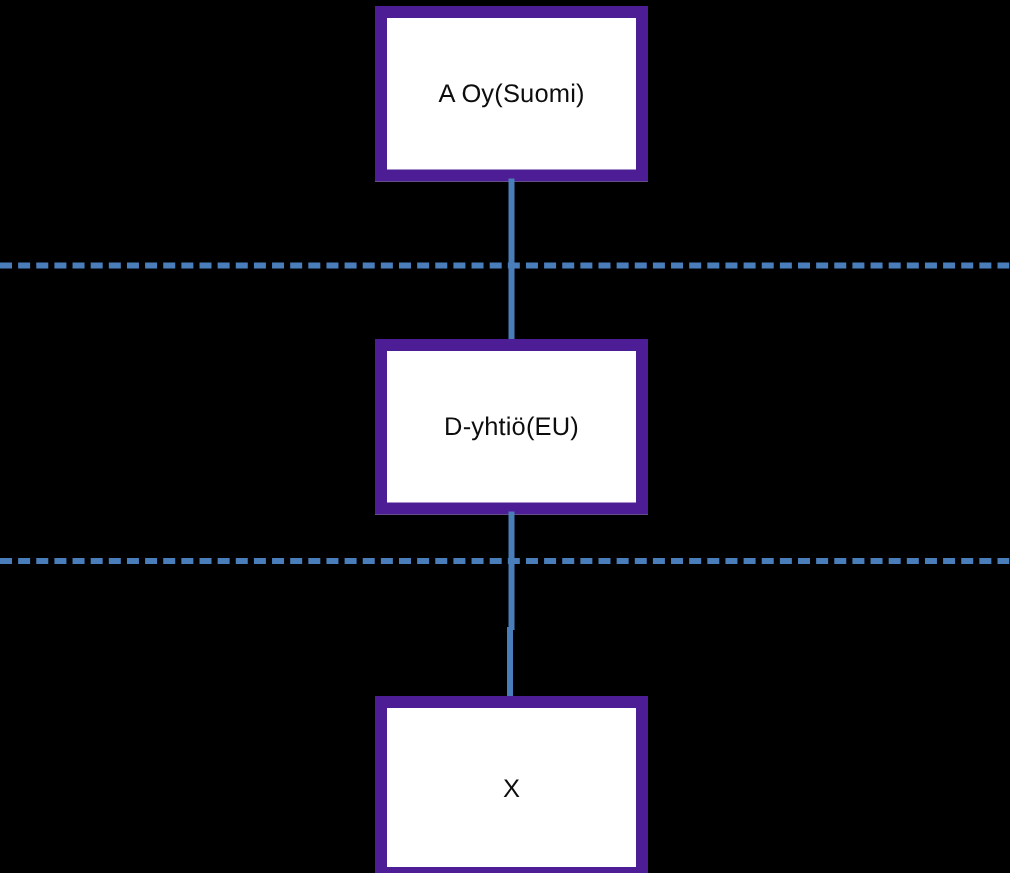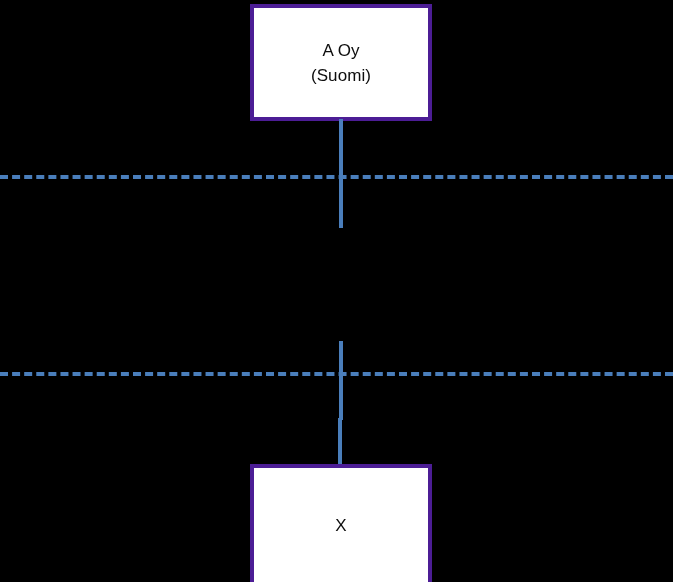"A Oy" .entity-box { border: 4px solid #4c1d95 -> 8px solid #4c1d95; flex-direction: column -> none }
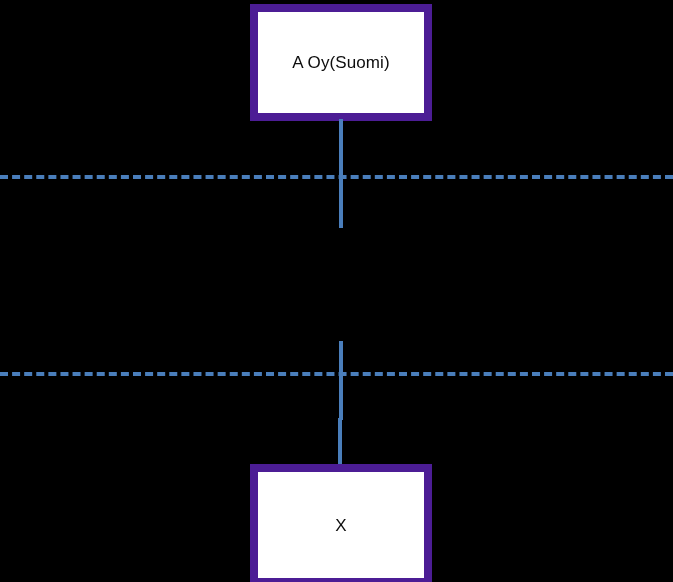"D-yhtiö" div.entity-box { html: none -> <div> <div>D-yhtiö</div> <div>(EU)</div> </div> }
